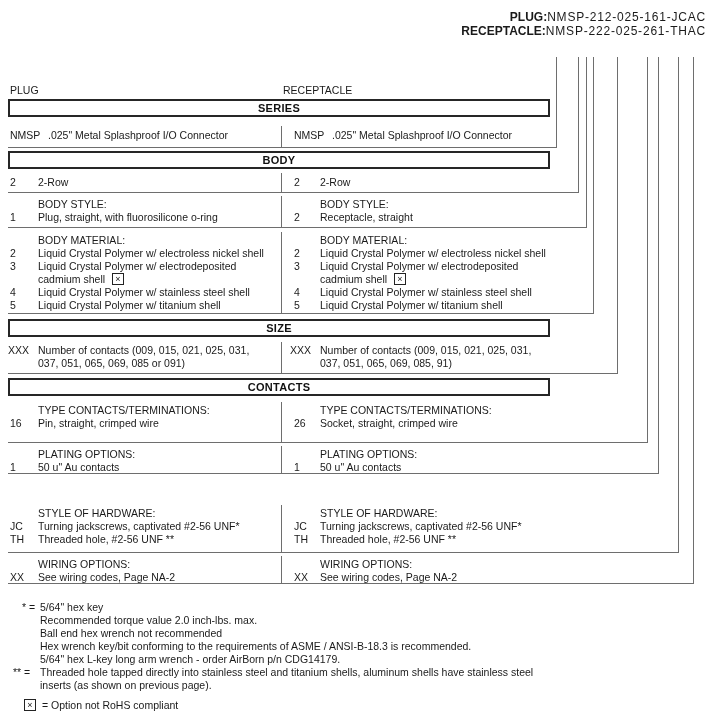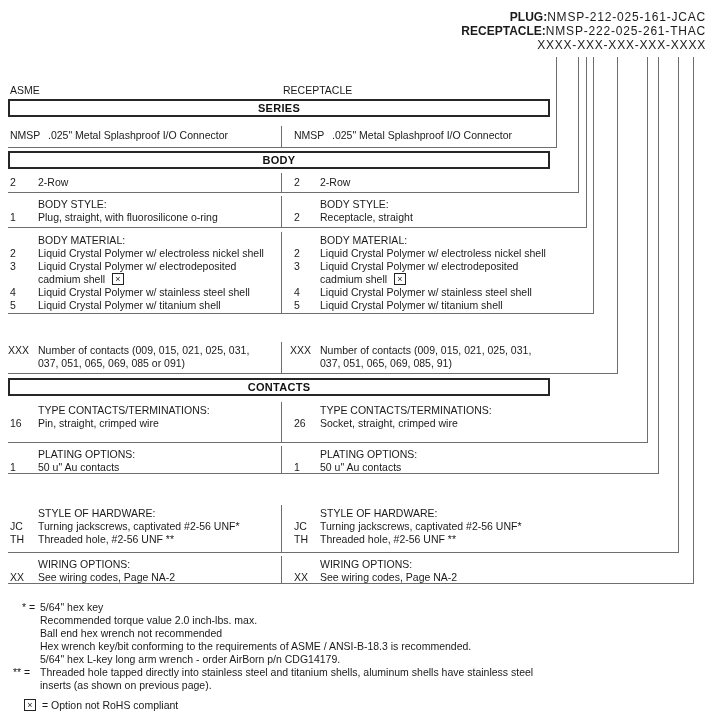"XXXX-XXX-XXX-XXX-XXXX" div { html: <div><span>XXXX-XXX-XXX-XXX-XXXX</span></div> -> none }
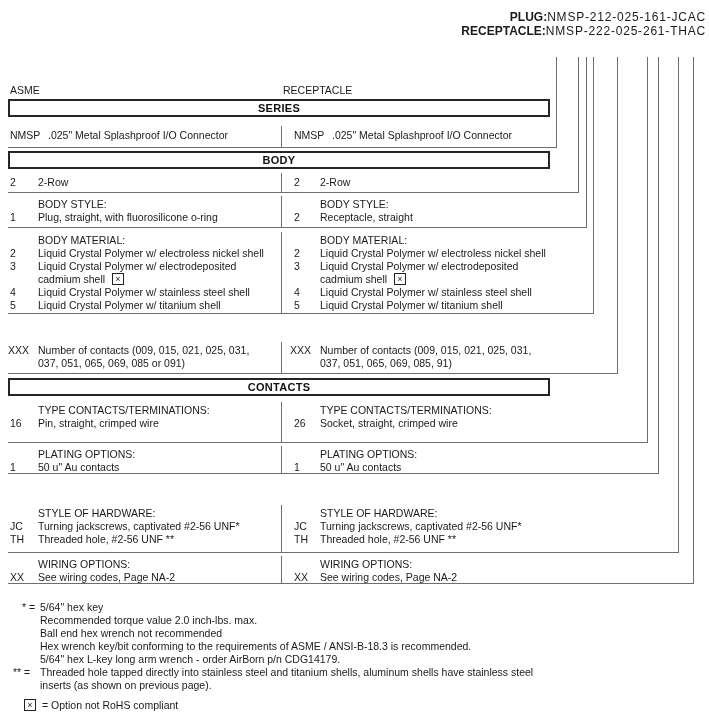"ASME" span.t { text: ASME -> PLUG }
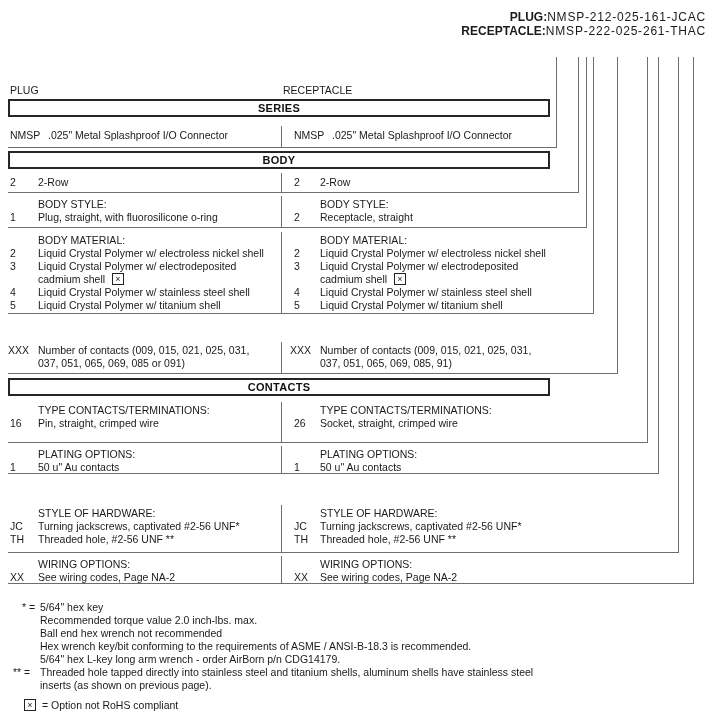"SIZE" div.box { html: none -> <div>SIZE</div> }
